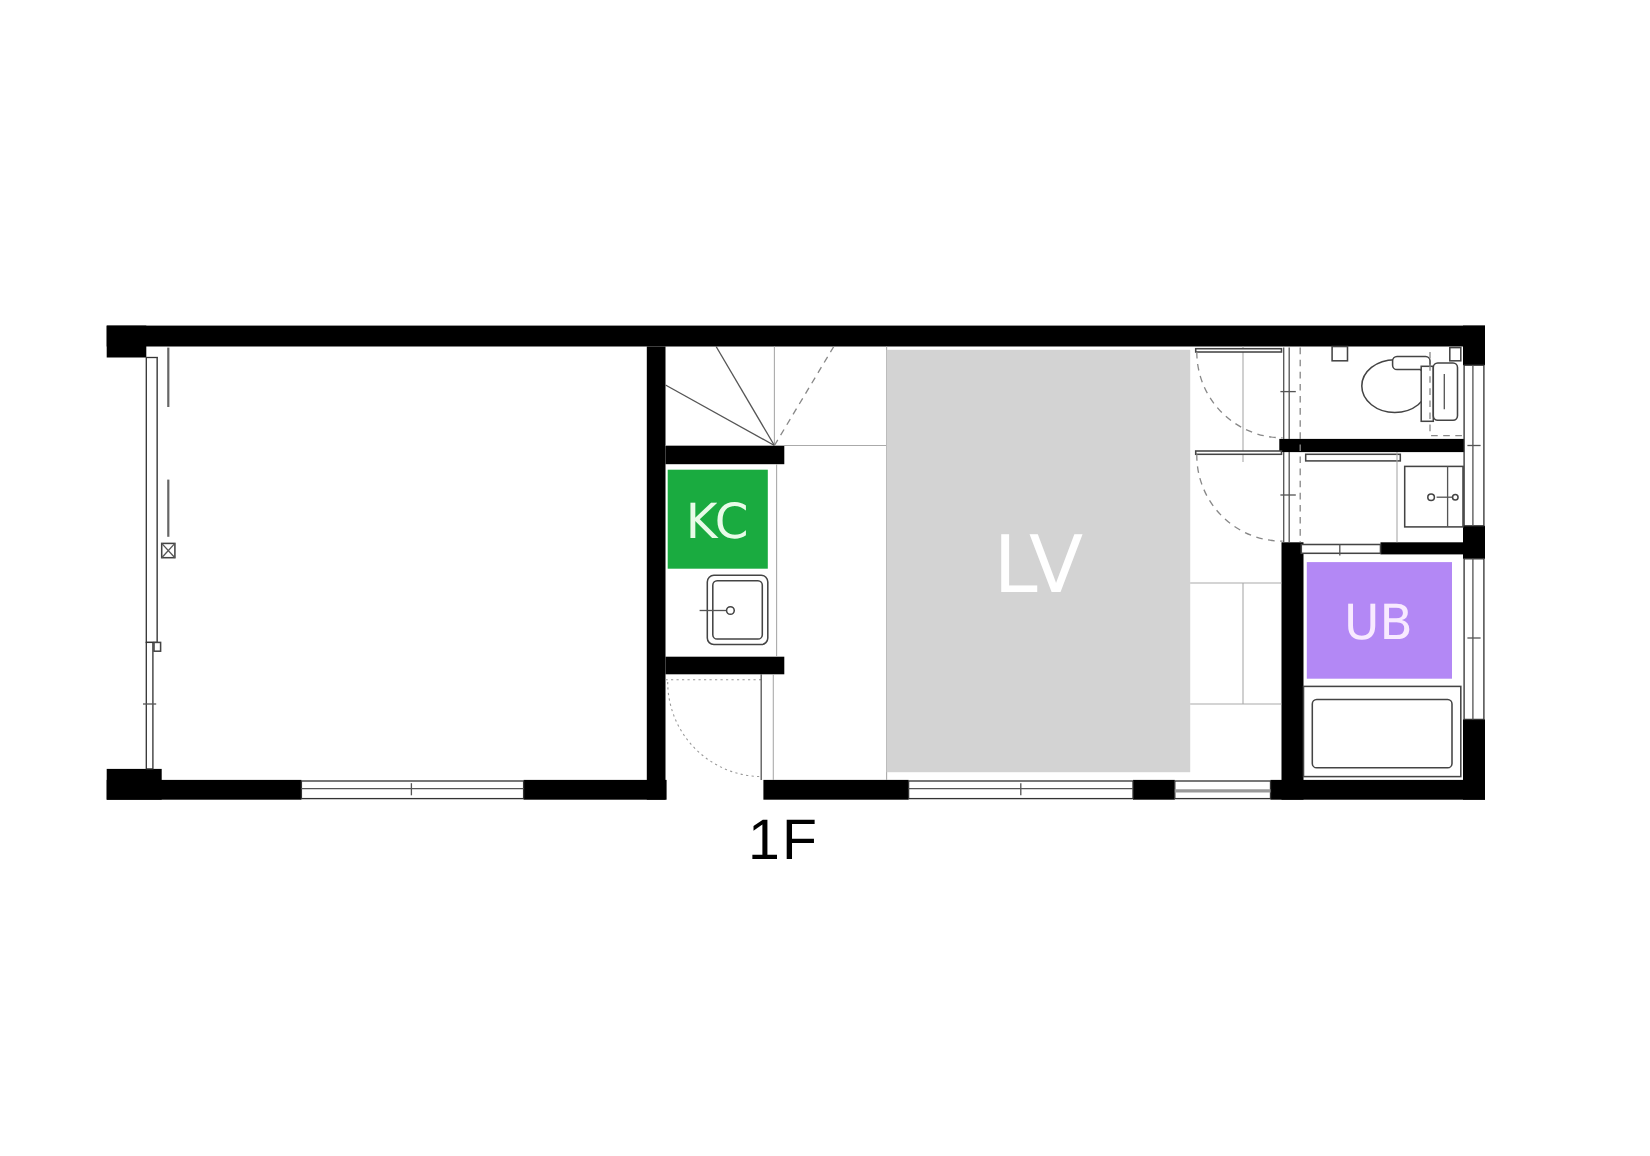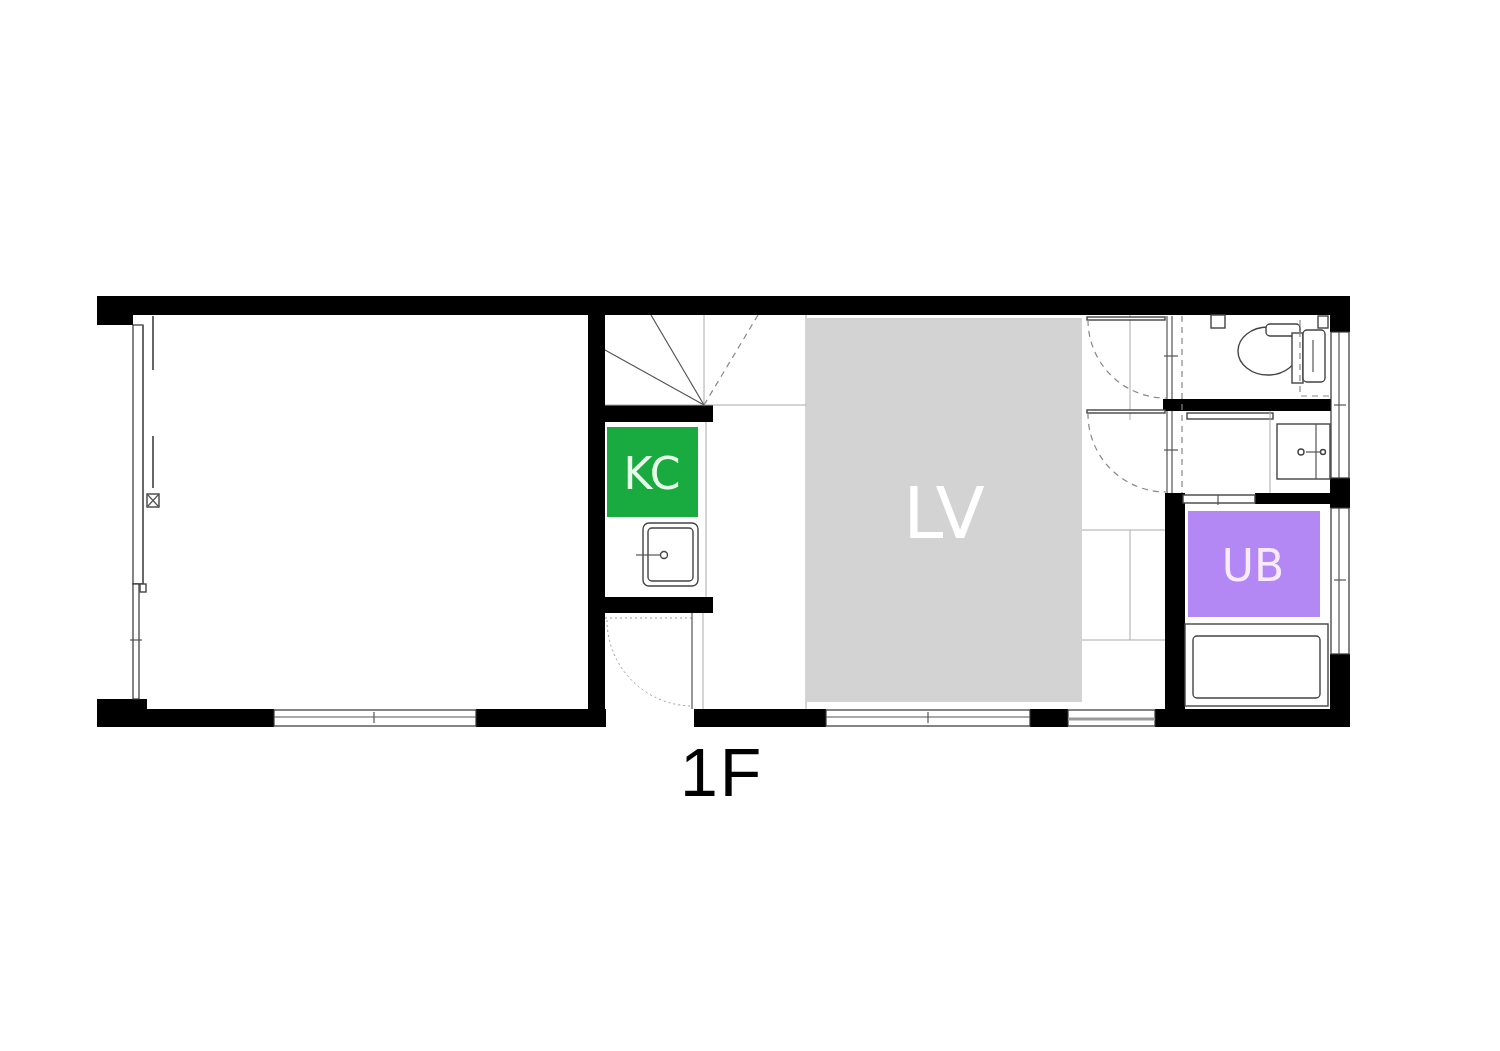"1F" .floor-label { font-size: 68px -> 52px }
